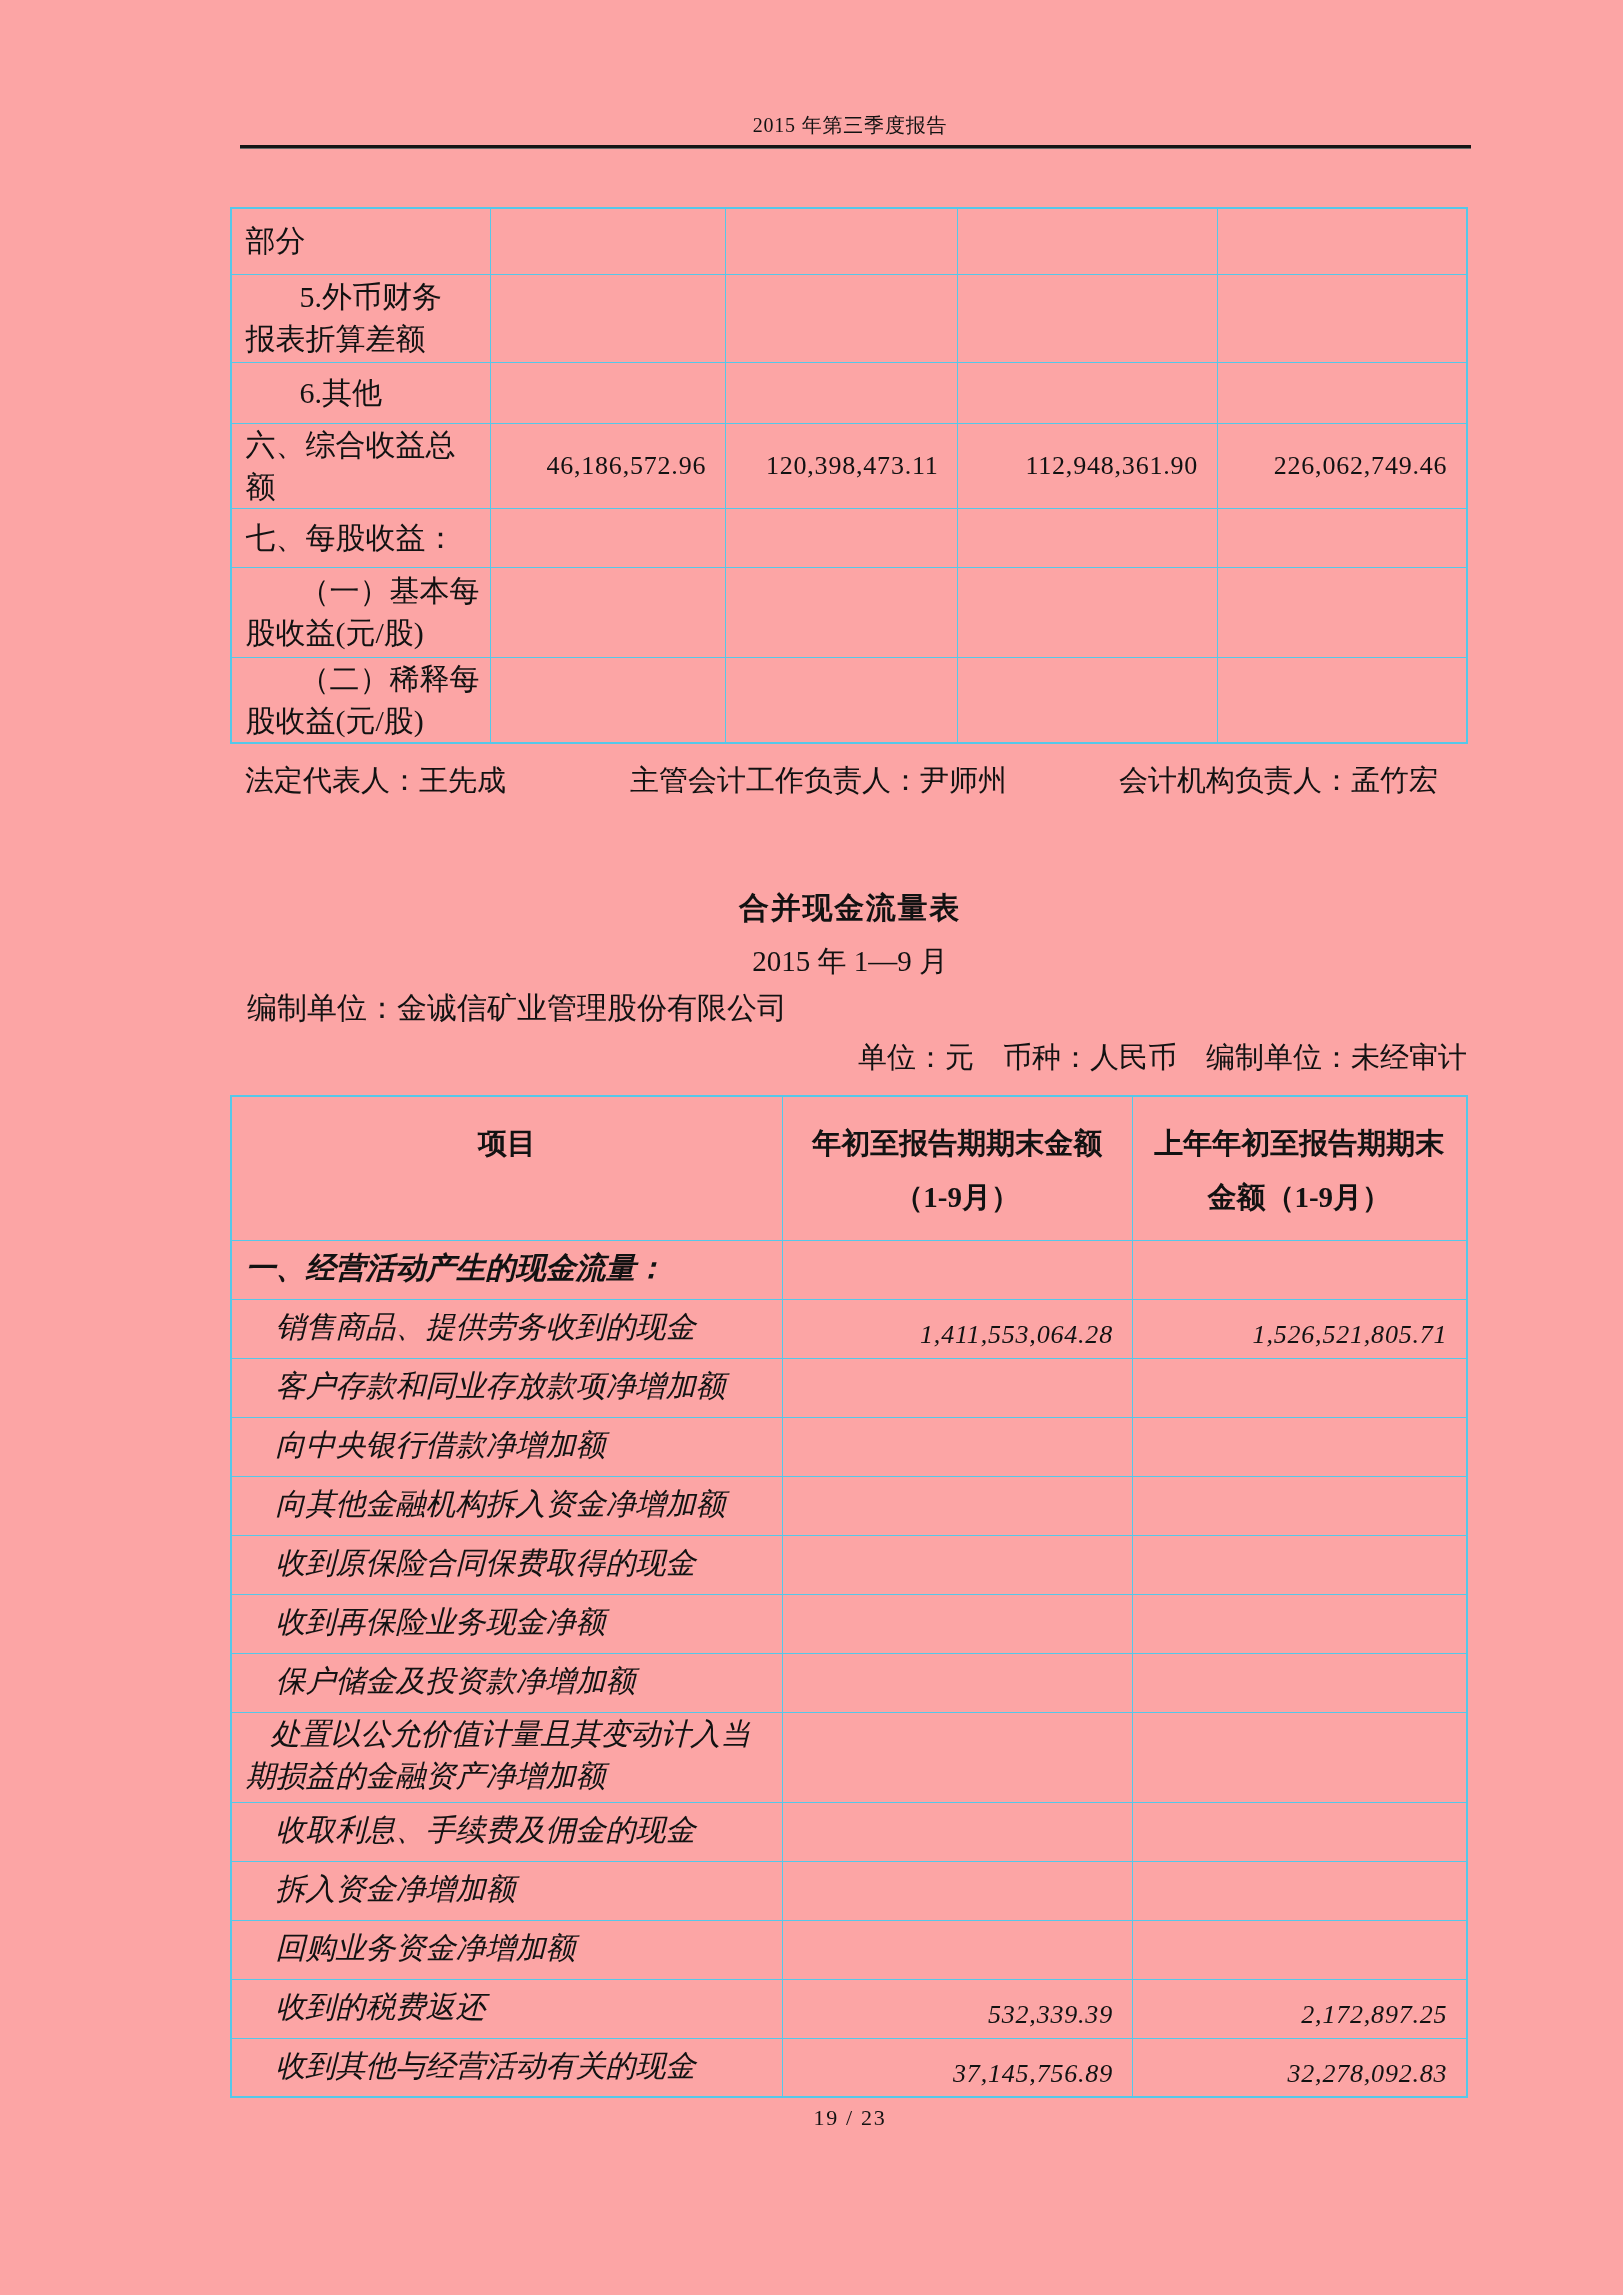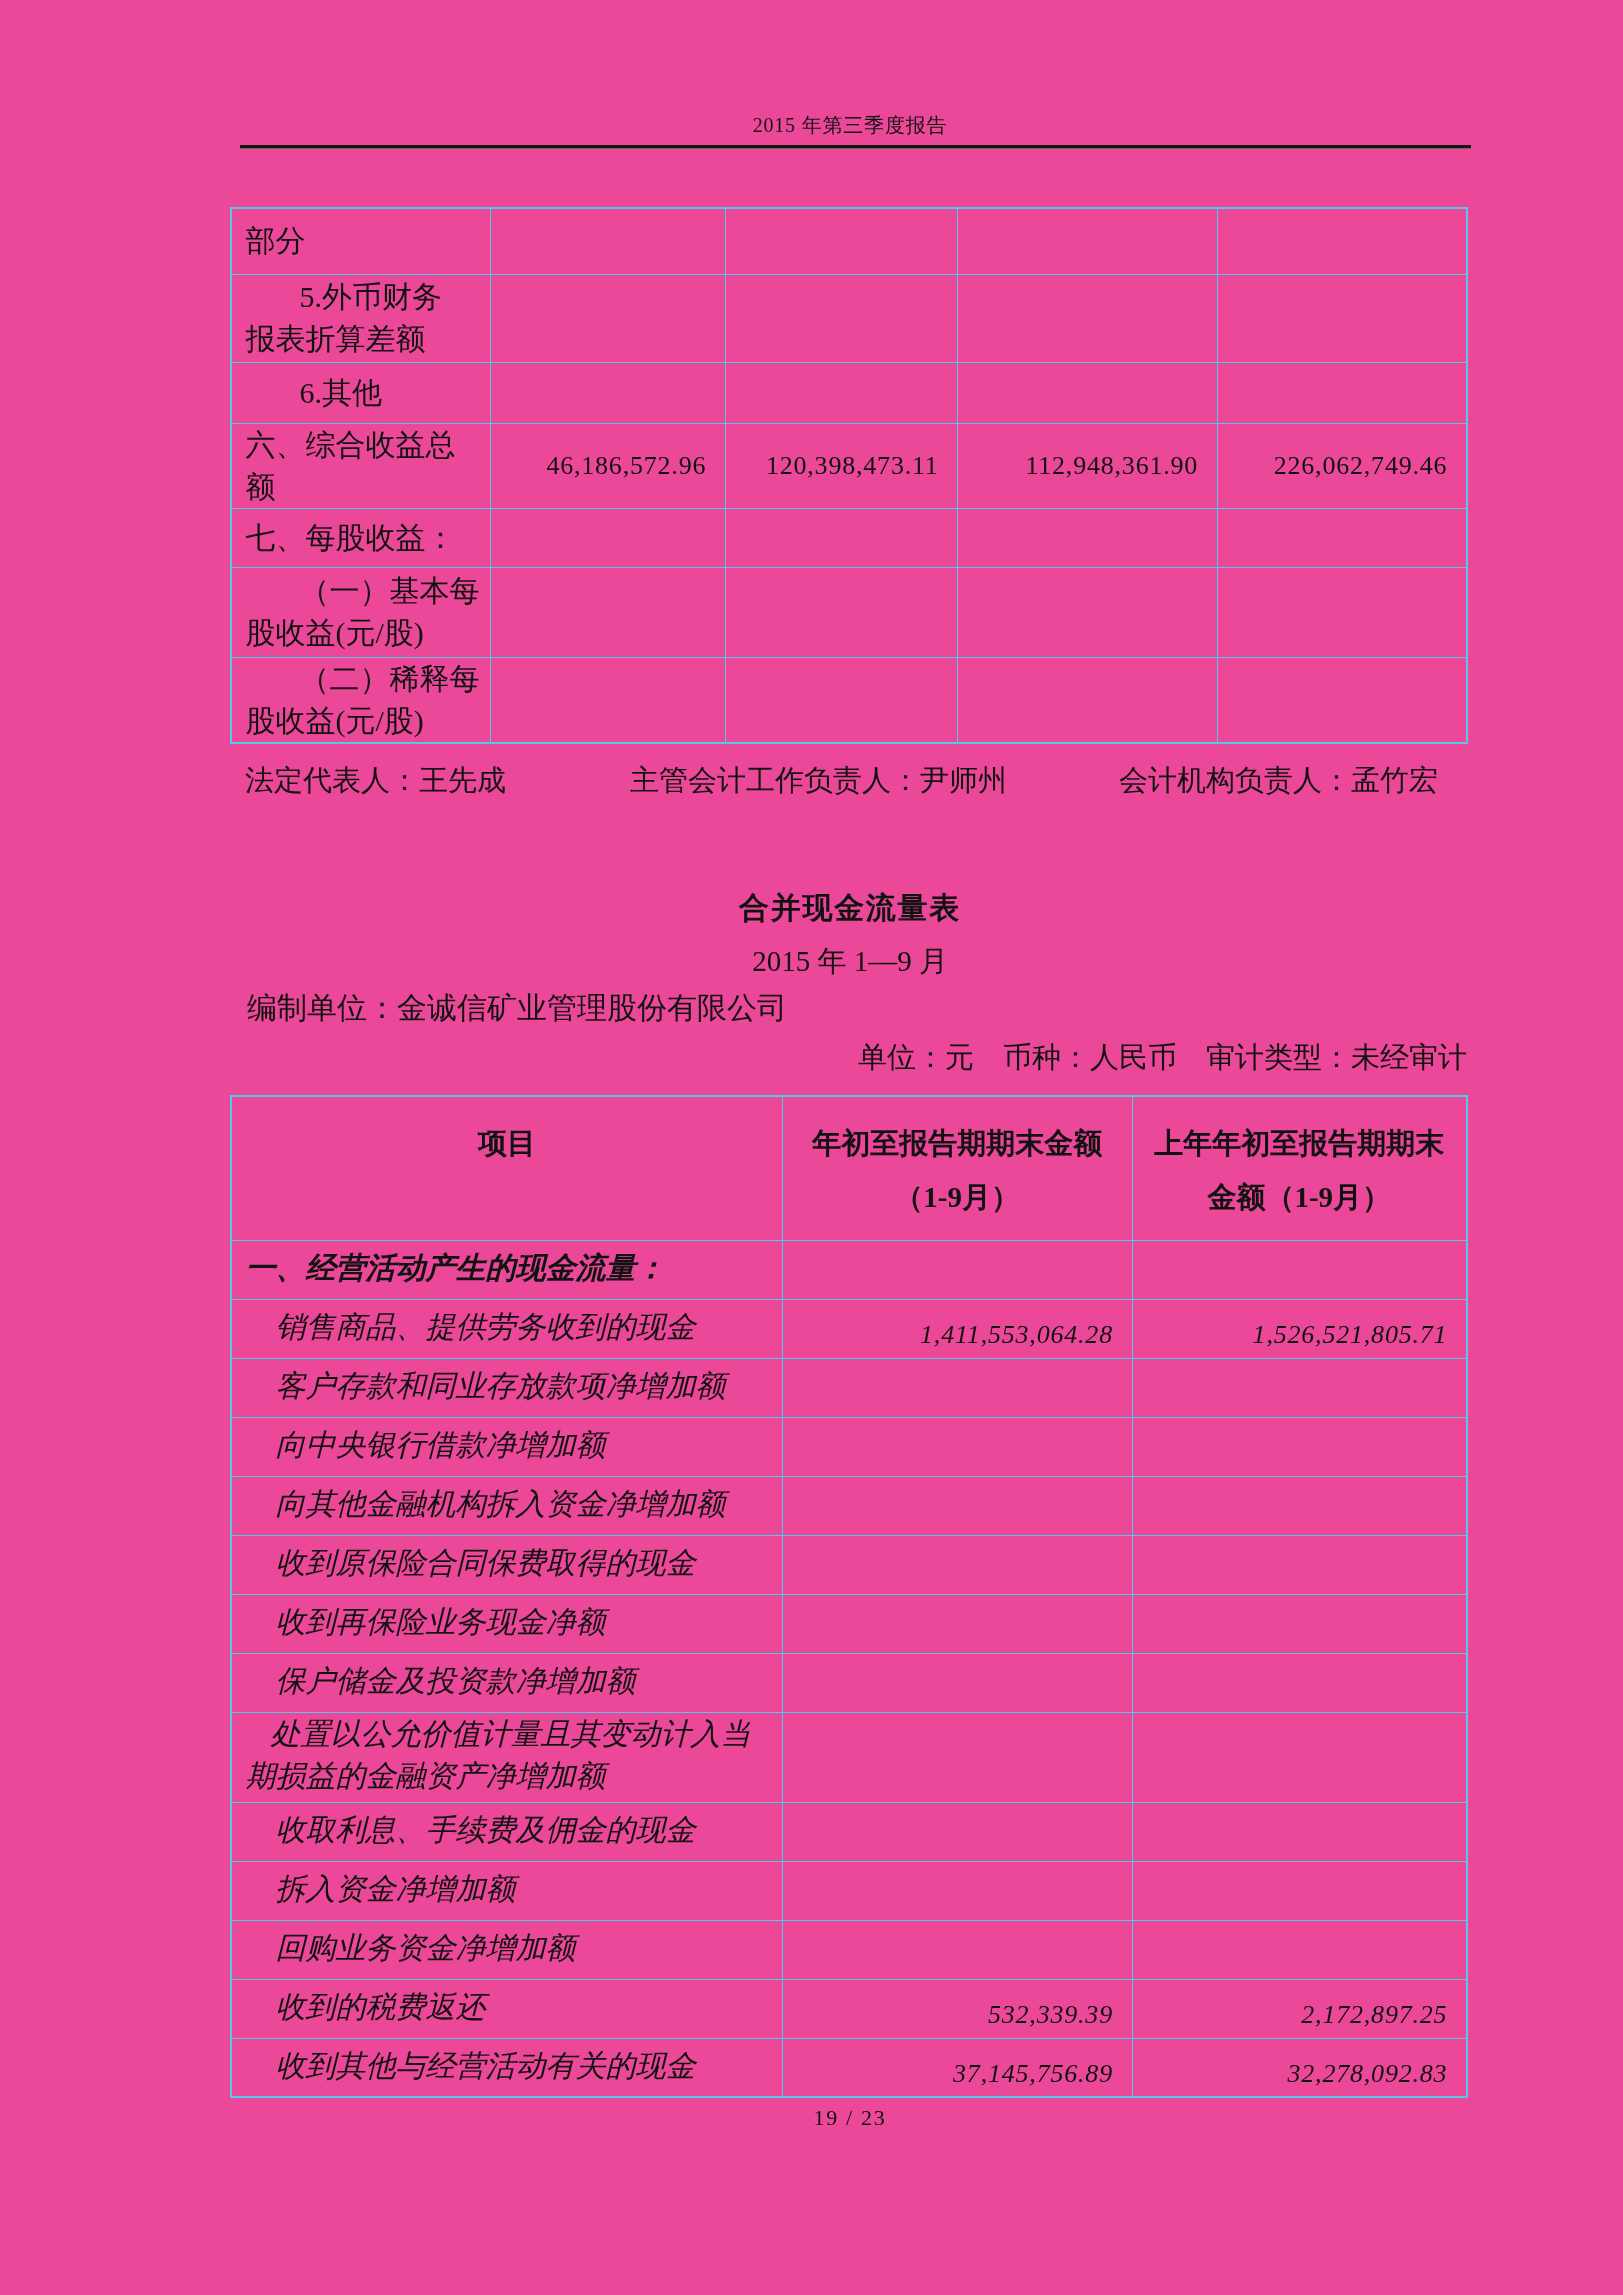"2015 年第三季度报告" .page { background: #ec4899 -> #fca5a5 }
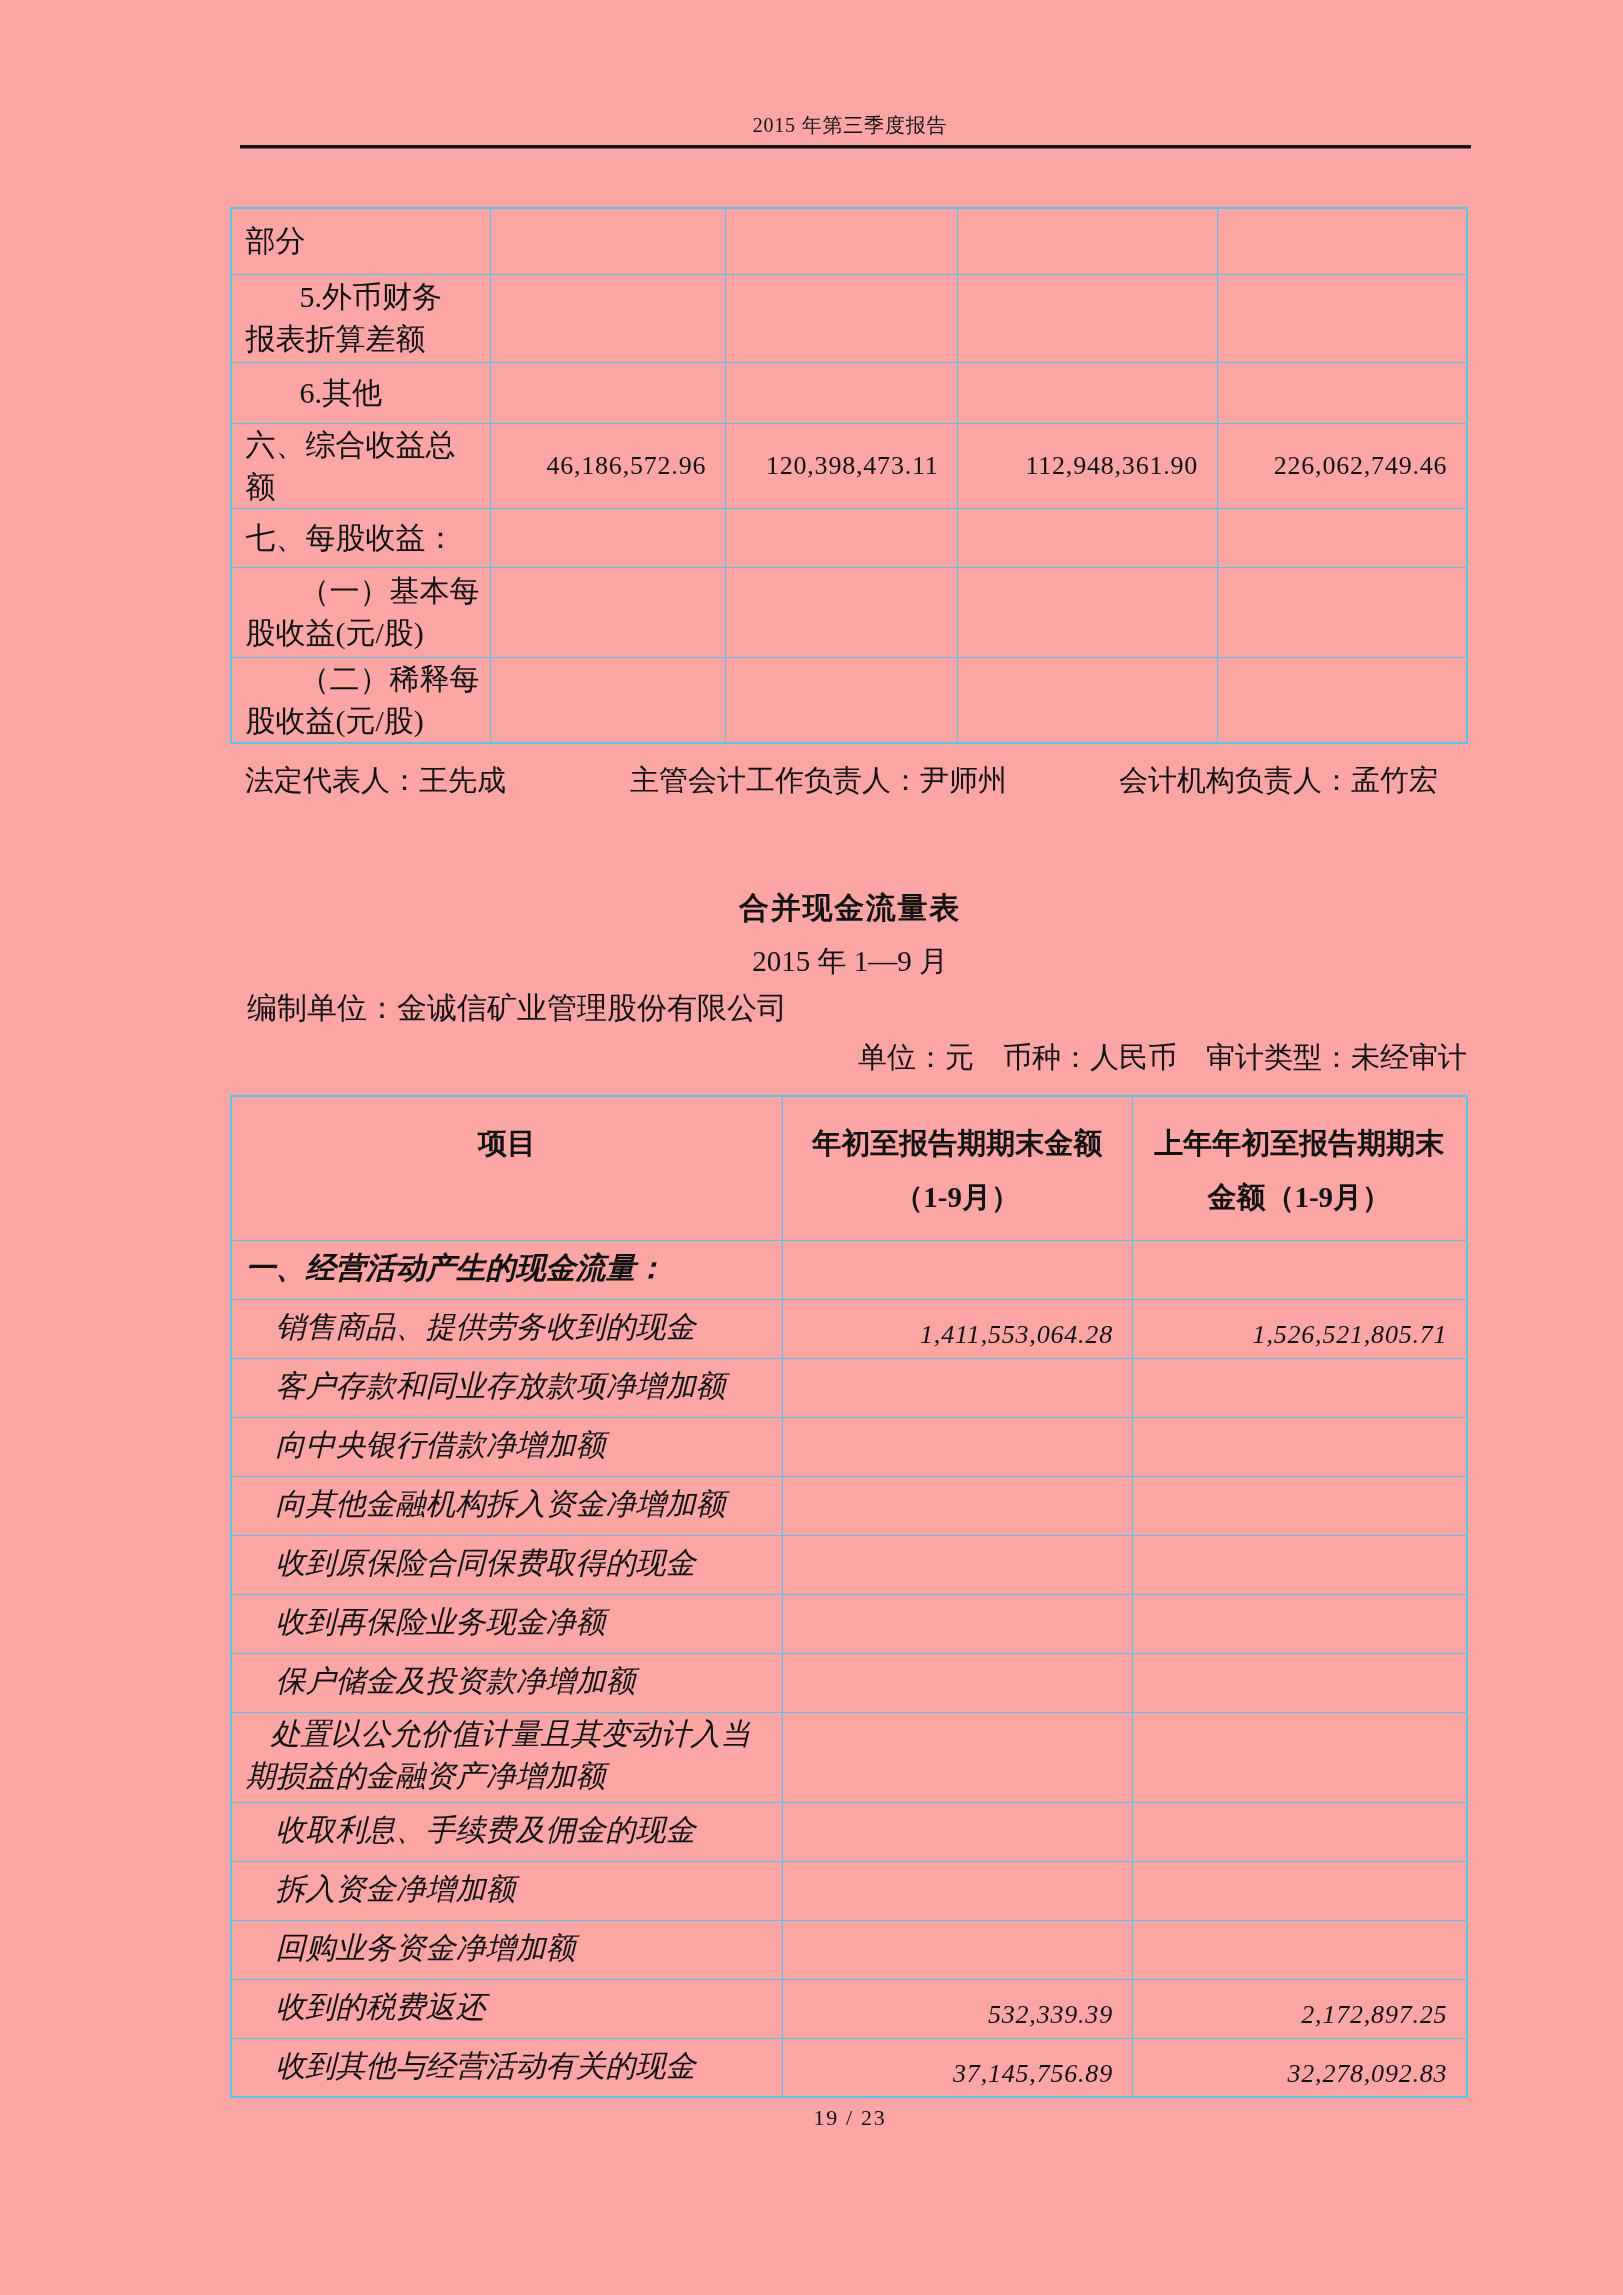"单位：元 币种：人民币 审计类型：未经审计" div.cf-unit { text: 审计类型 -> 编制单位 }
